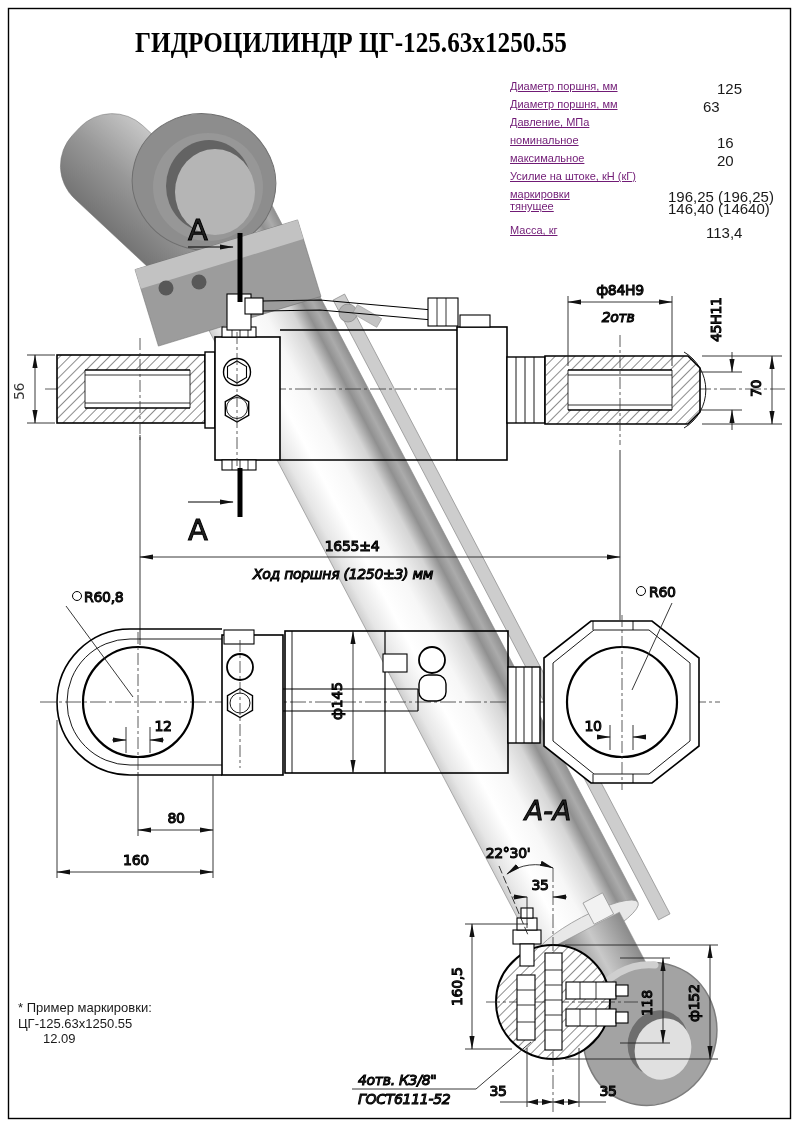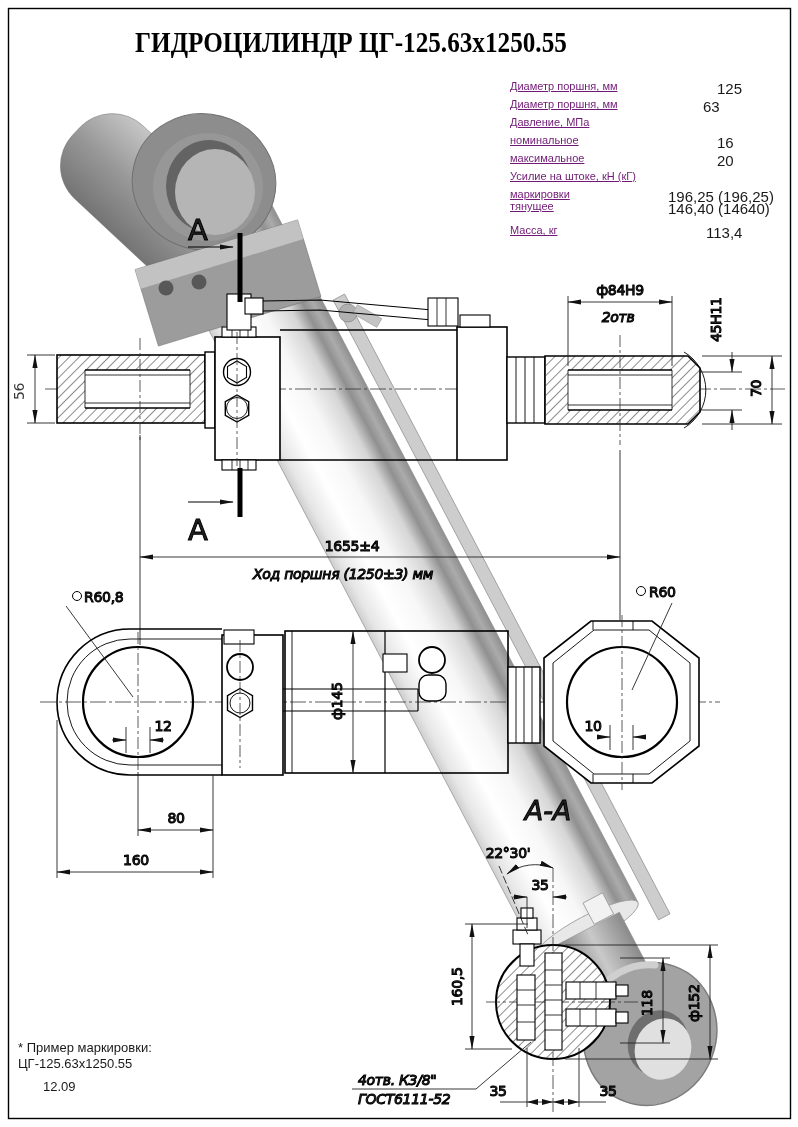"* Пример маркировки:" #footnote { top: 1040px -> 1000px }
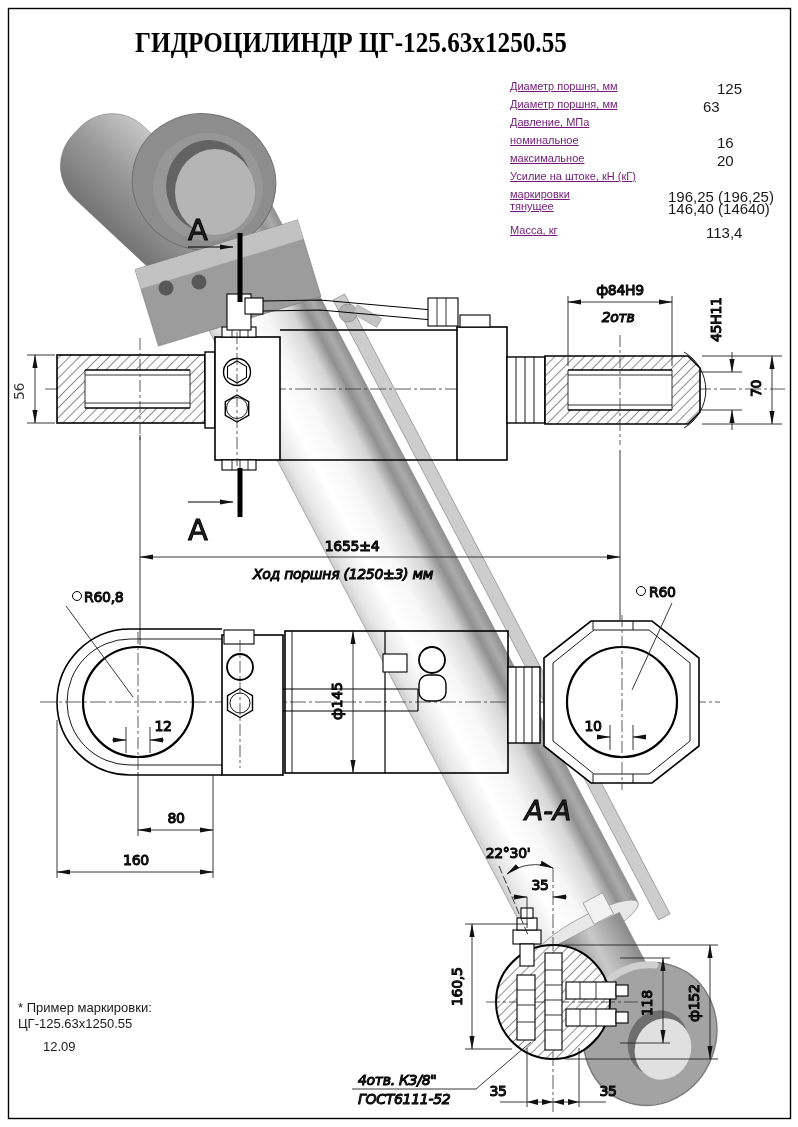"12.09" #fn3 { margin-top: 8px -> none }
